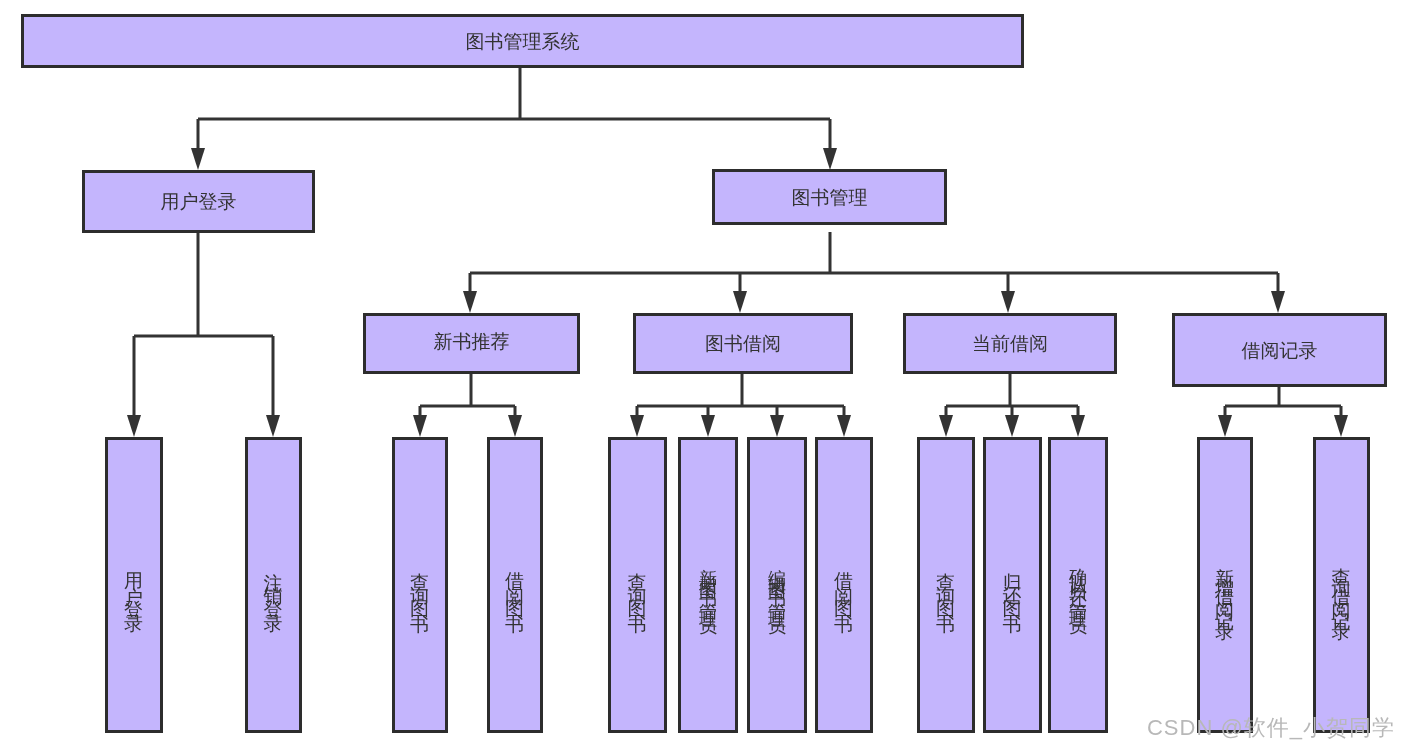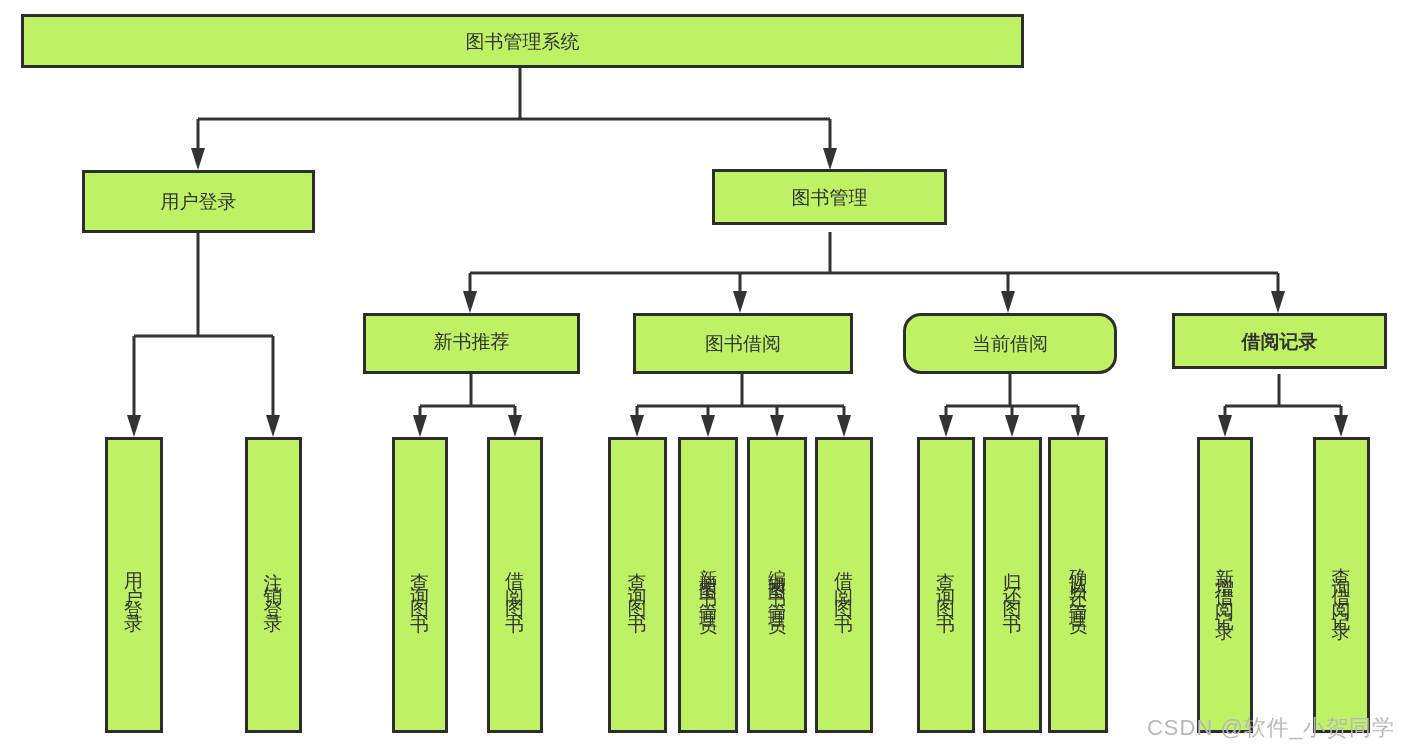"图书管理系统" .node { background: #bef264 -> #c4b5fd }
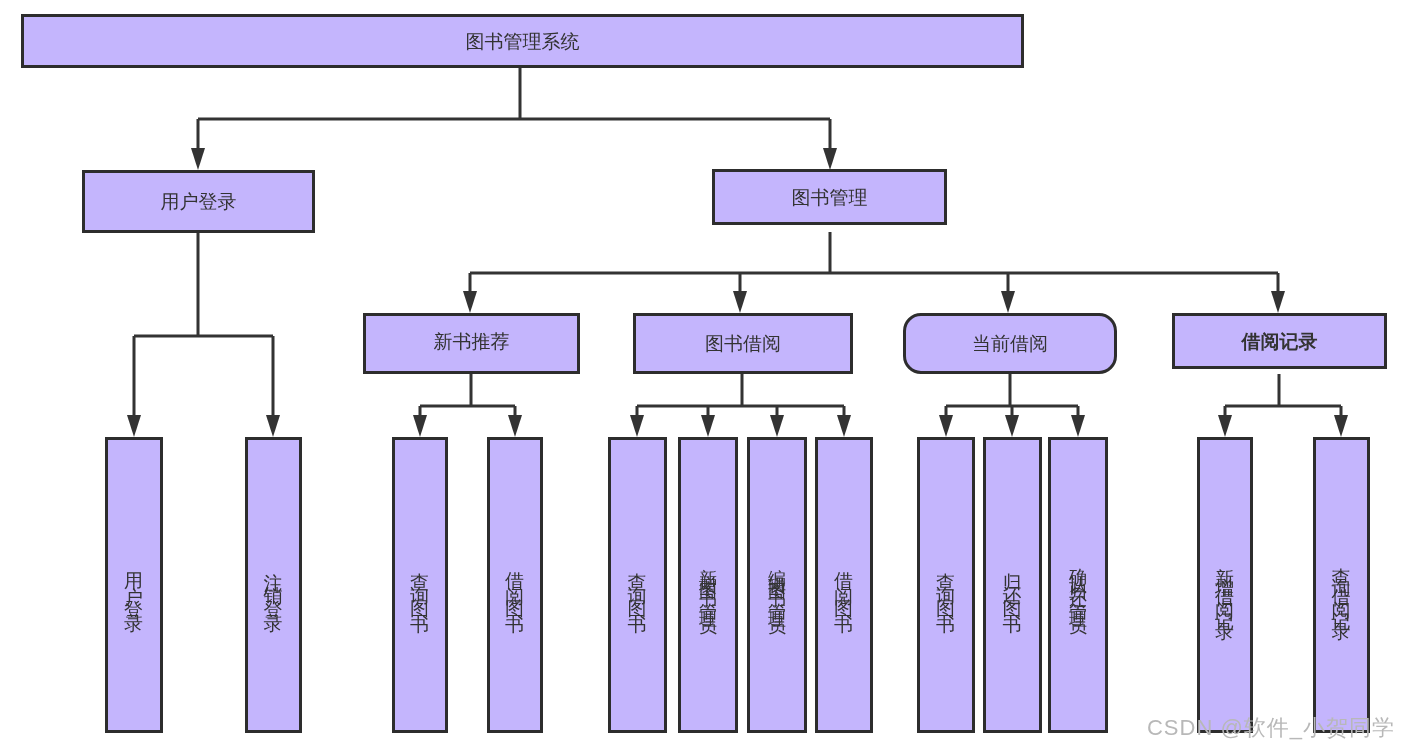"当前借阅" div.node { border-radius: 18px -> none }
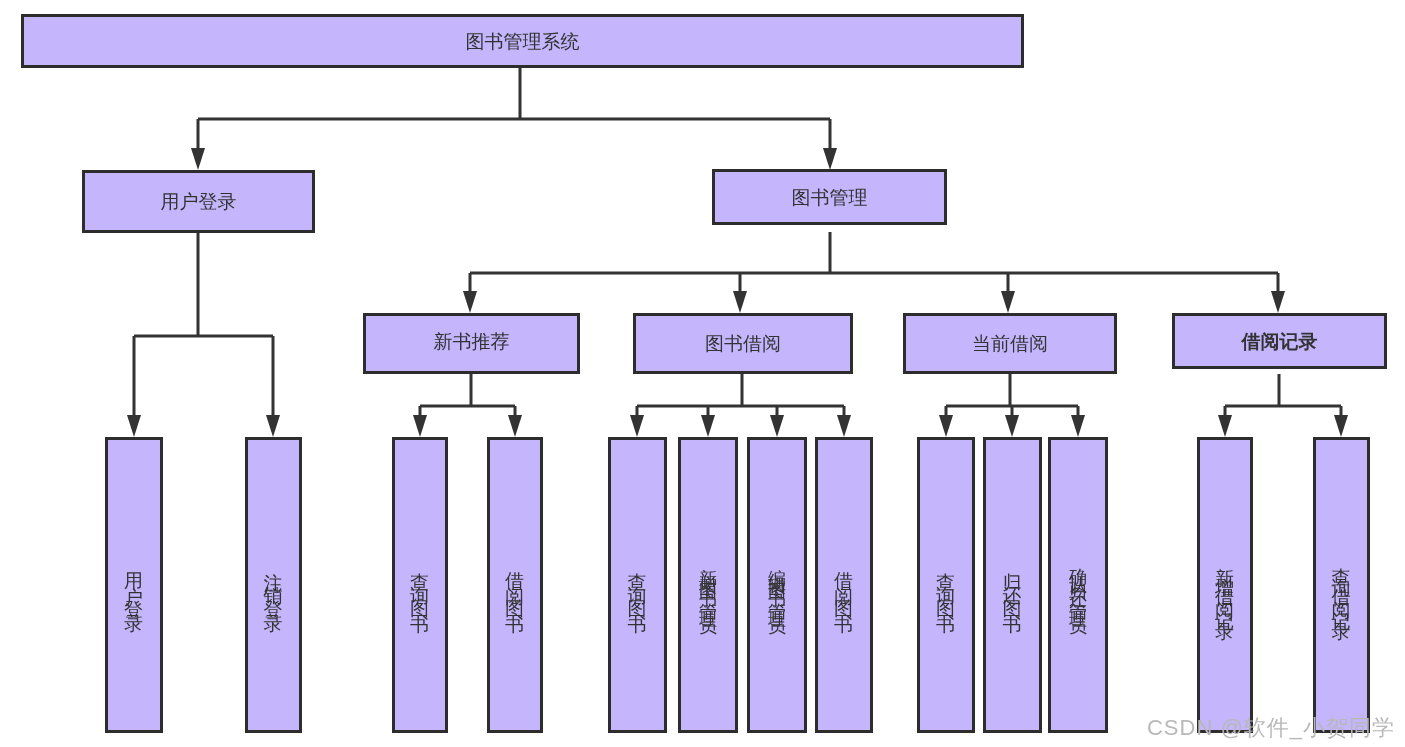"借阅记录" div.node { font-weight: bold -> none; height: 56px -> 74px }
